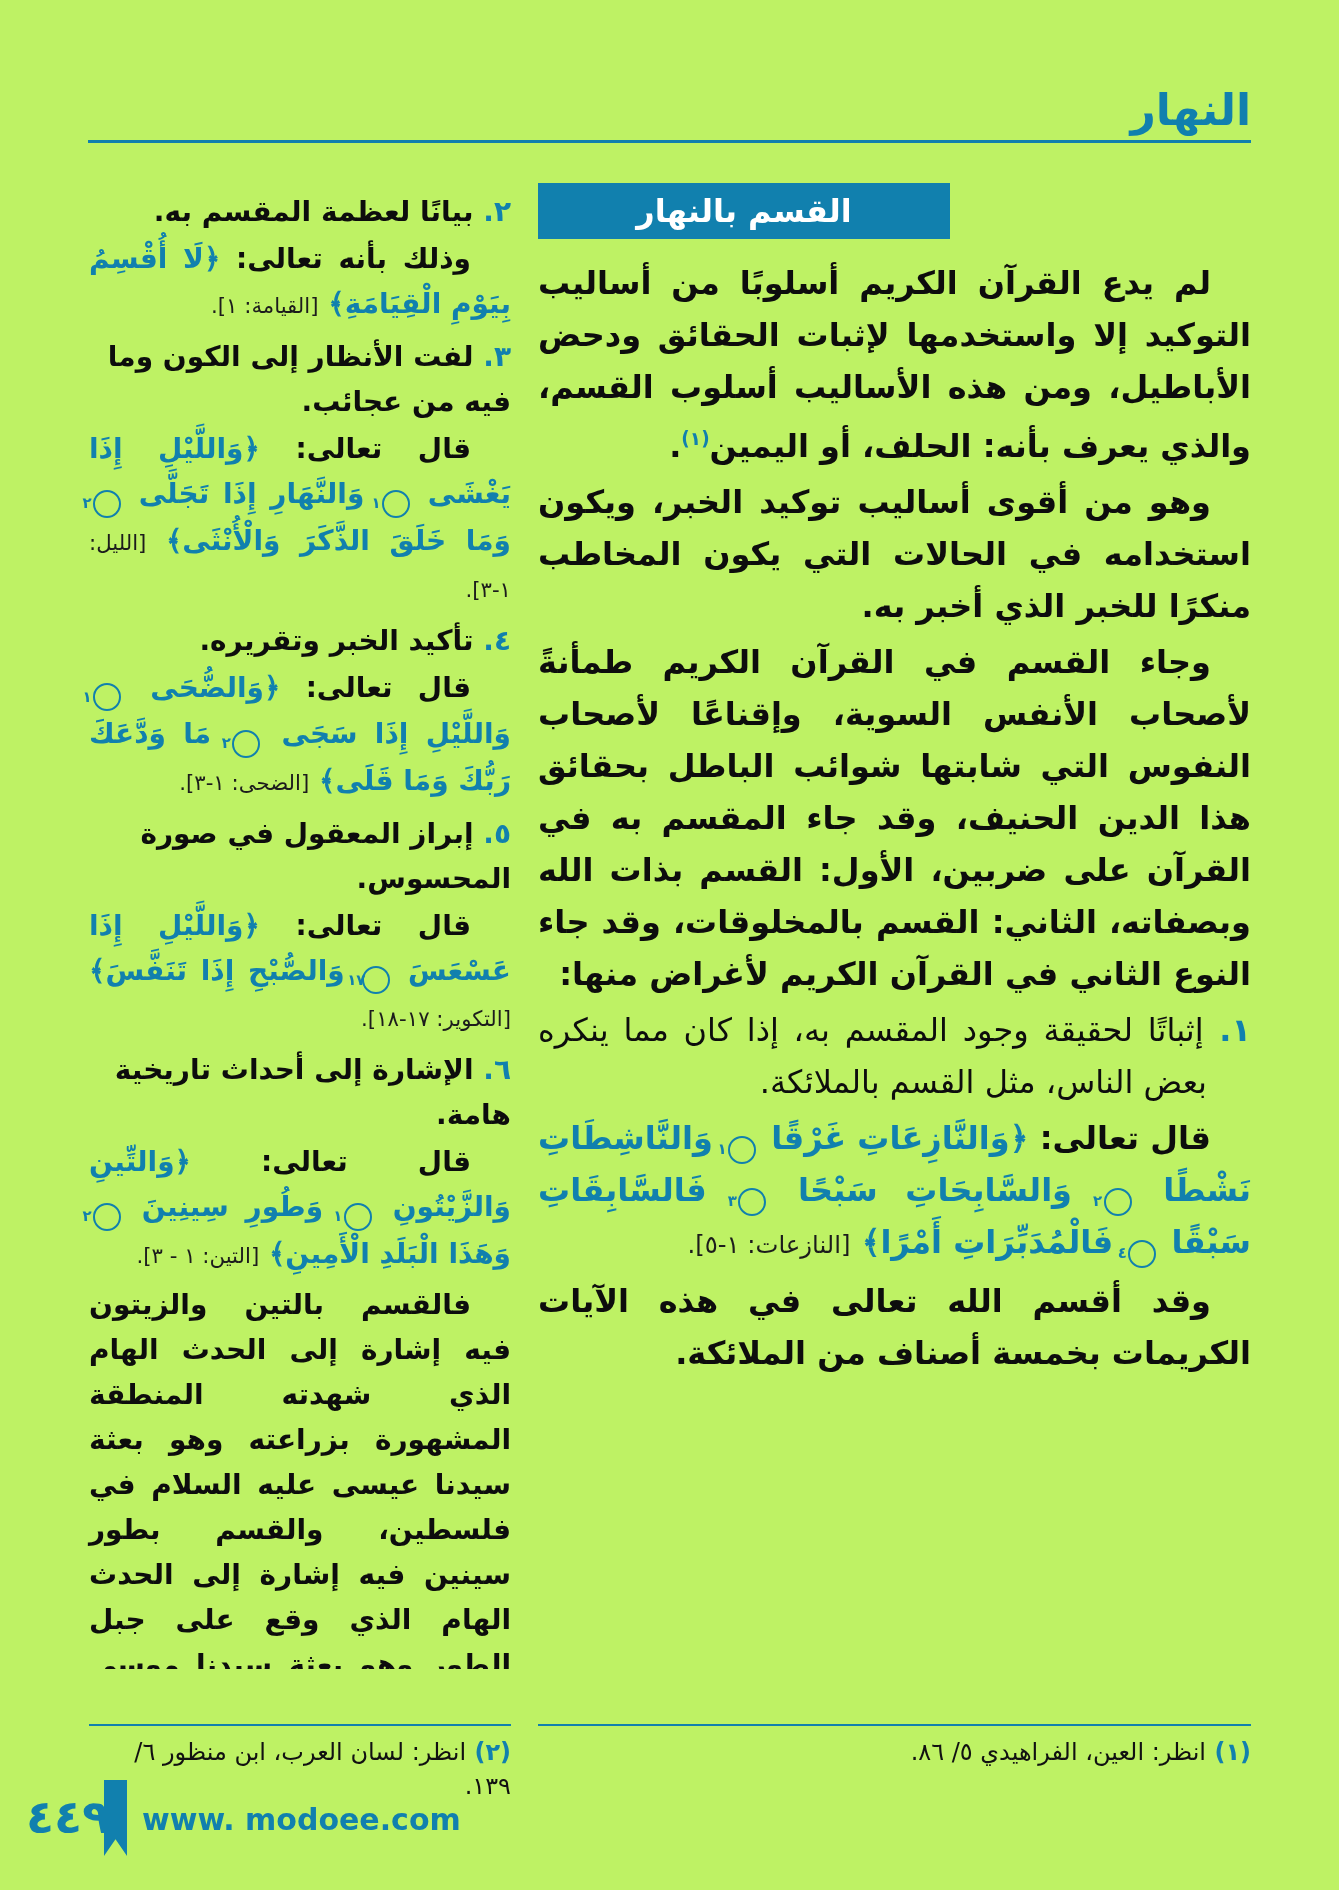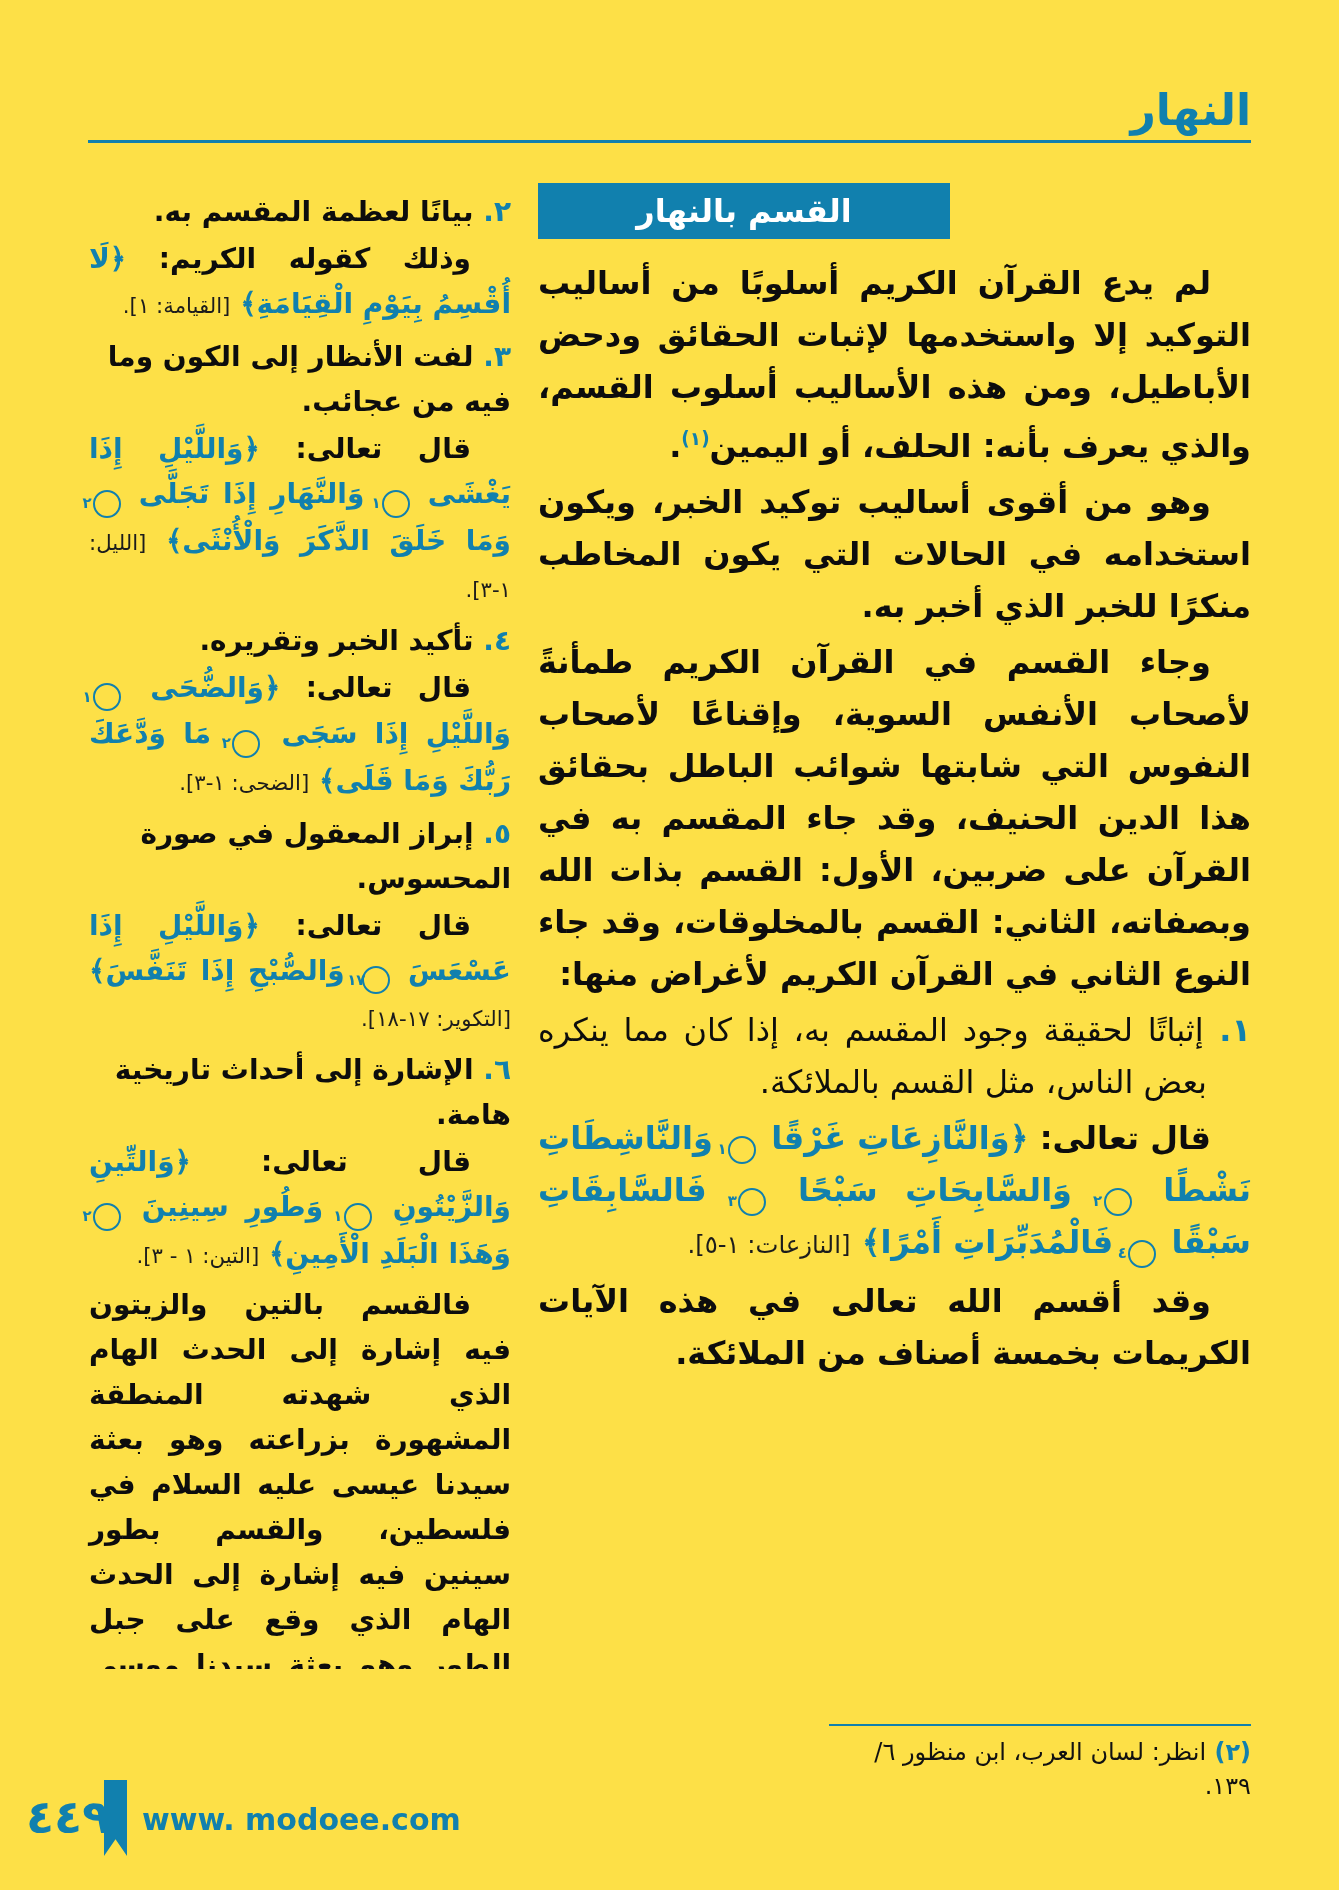"النهار" .page { background: #fde047 -> #bef264 }
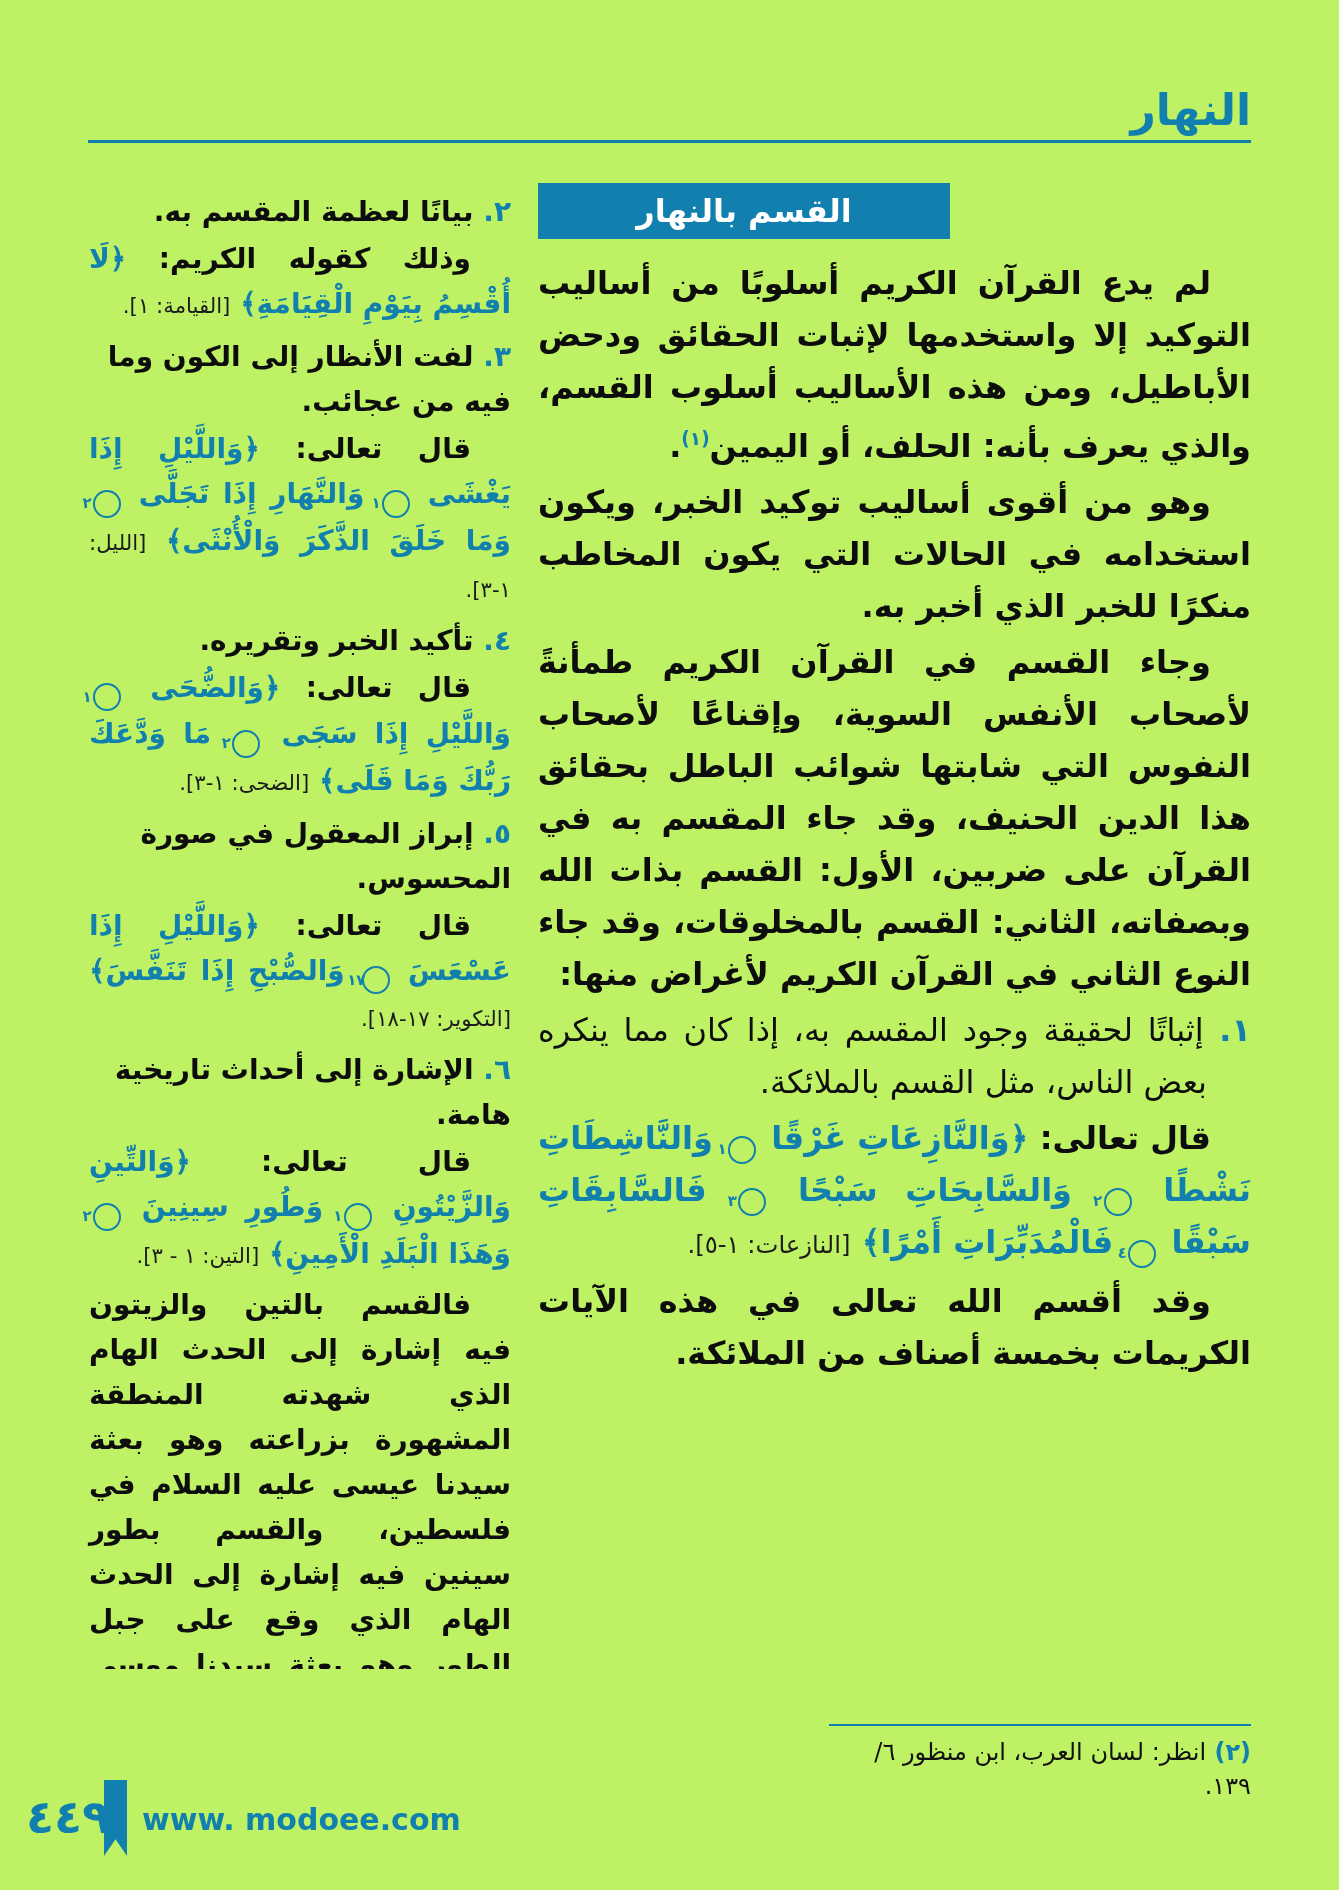"وذلك كقوله الكريم:" span.seg-text { text: كقوله الكريم -> بأنه تعالى }
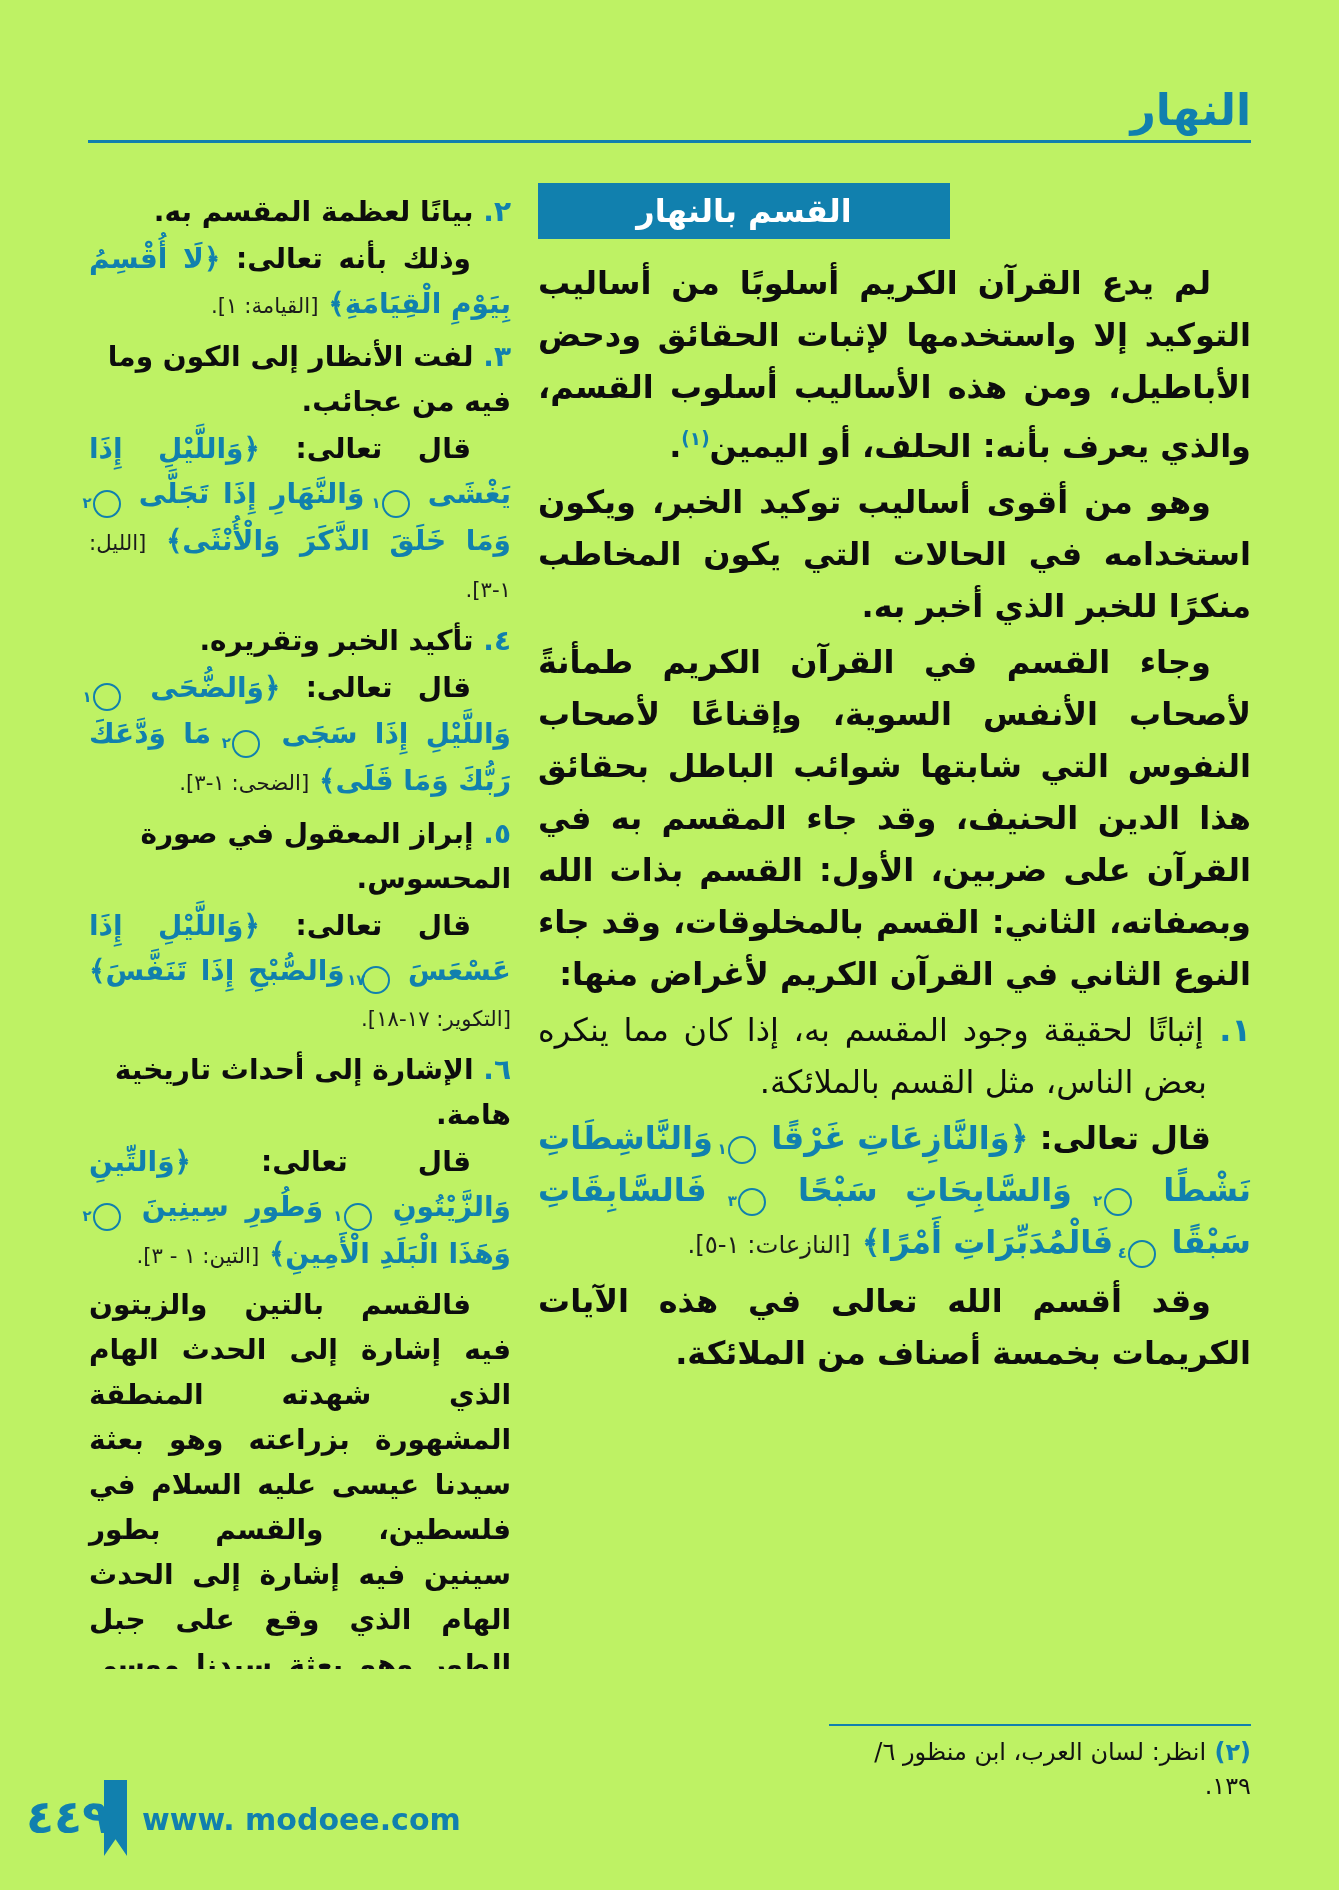"(١) انظر: العين، الفراهيدي ٥/" div.footnote-cell { html: none -> <div> <div></div> <div><span>(١) </span><span>انظر: العين، الفراهيدي ٥/ ٨٦.</span></div> </div> }
